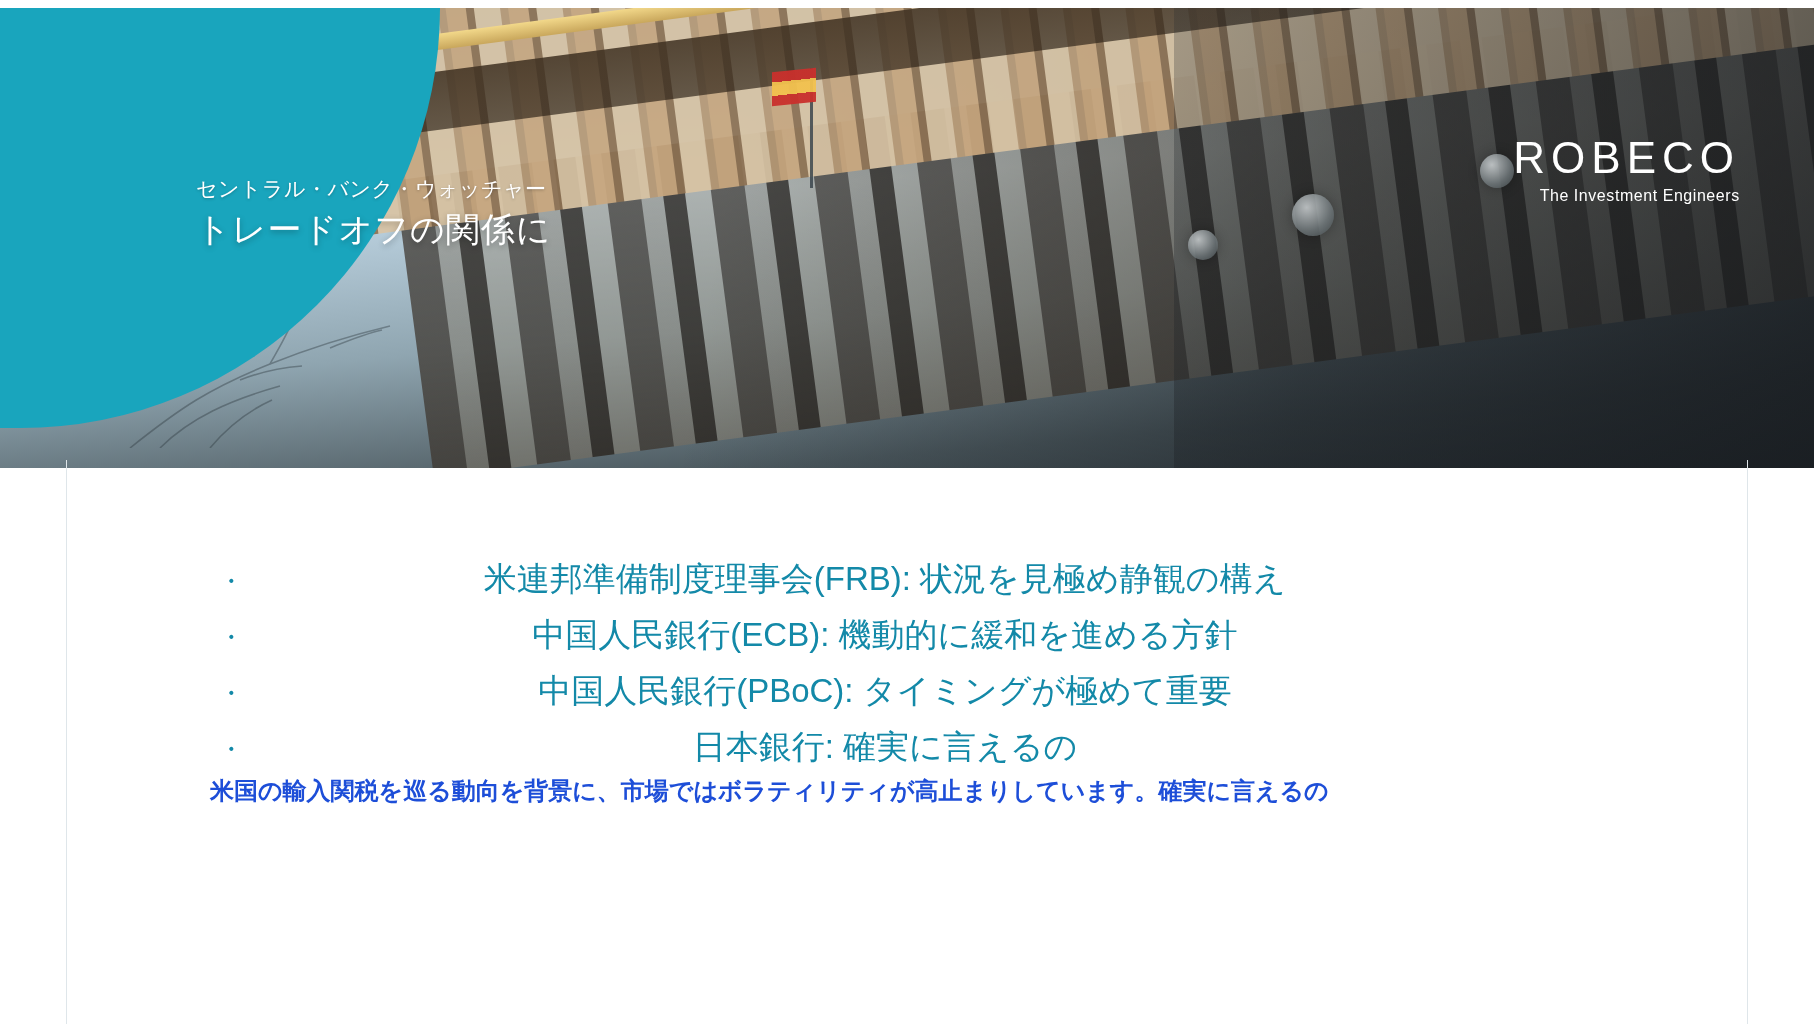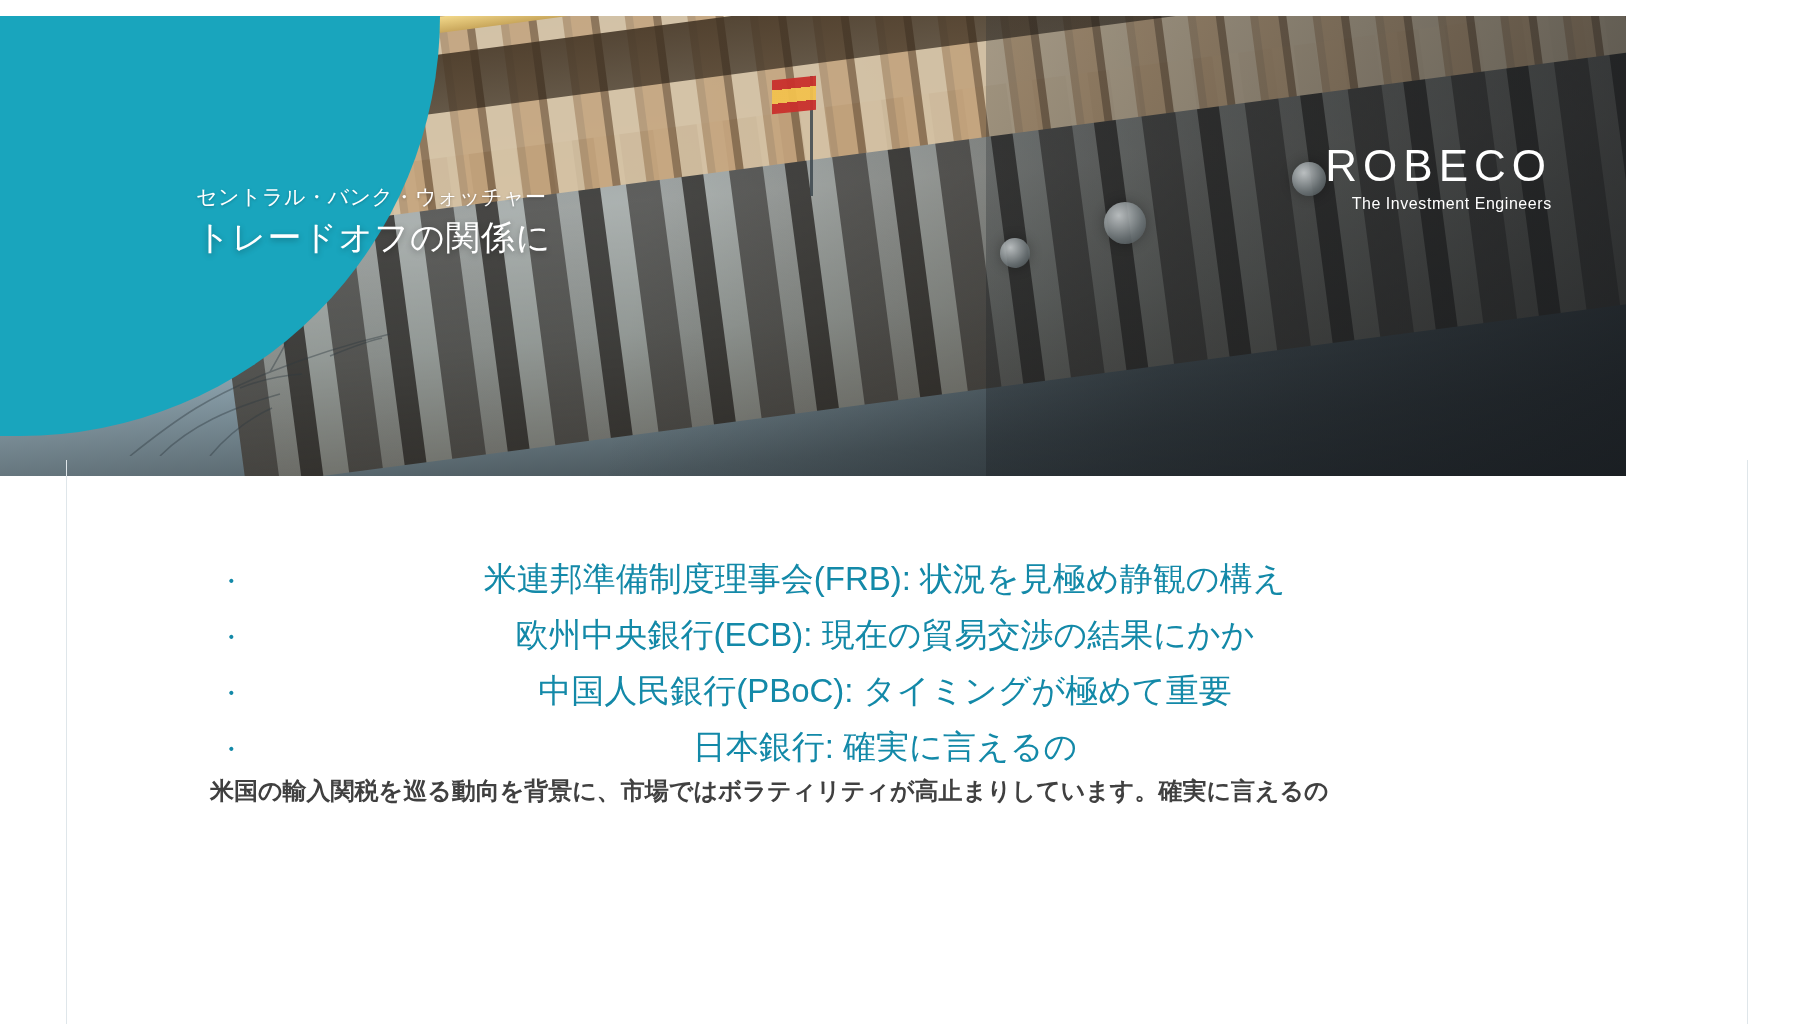"セントラル・バンク・ウォッチャー" .hero { top: 16px -> 8px; width: 1626px -> 1814px }
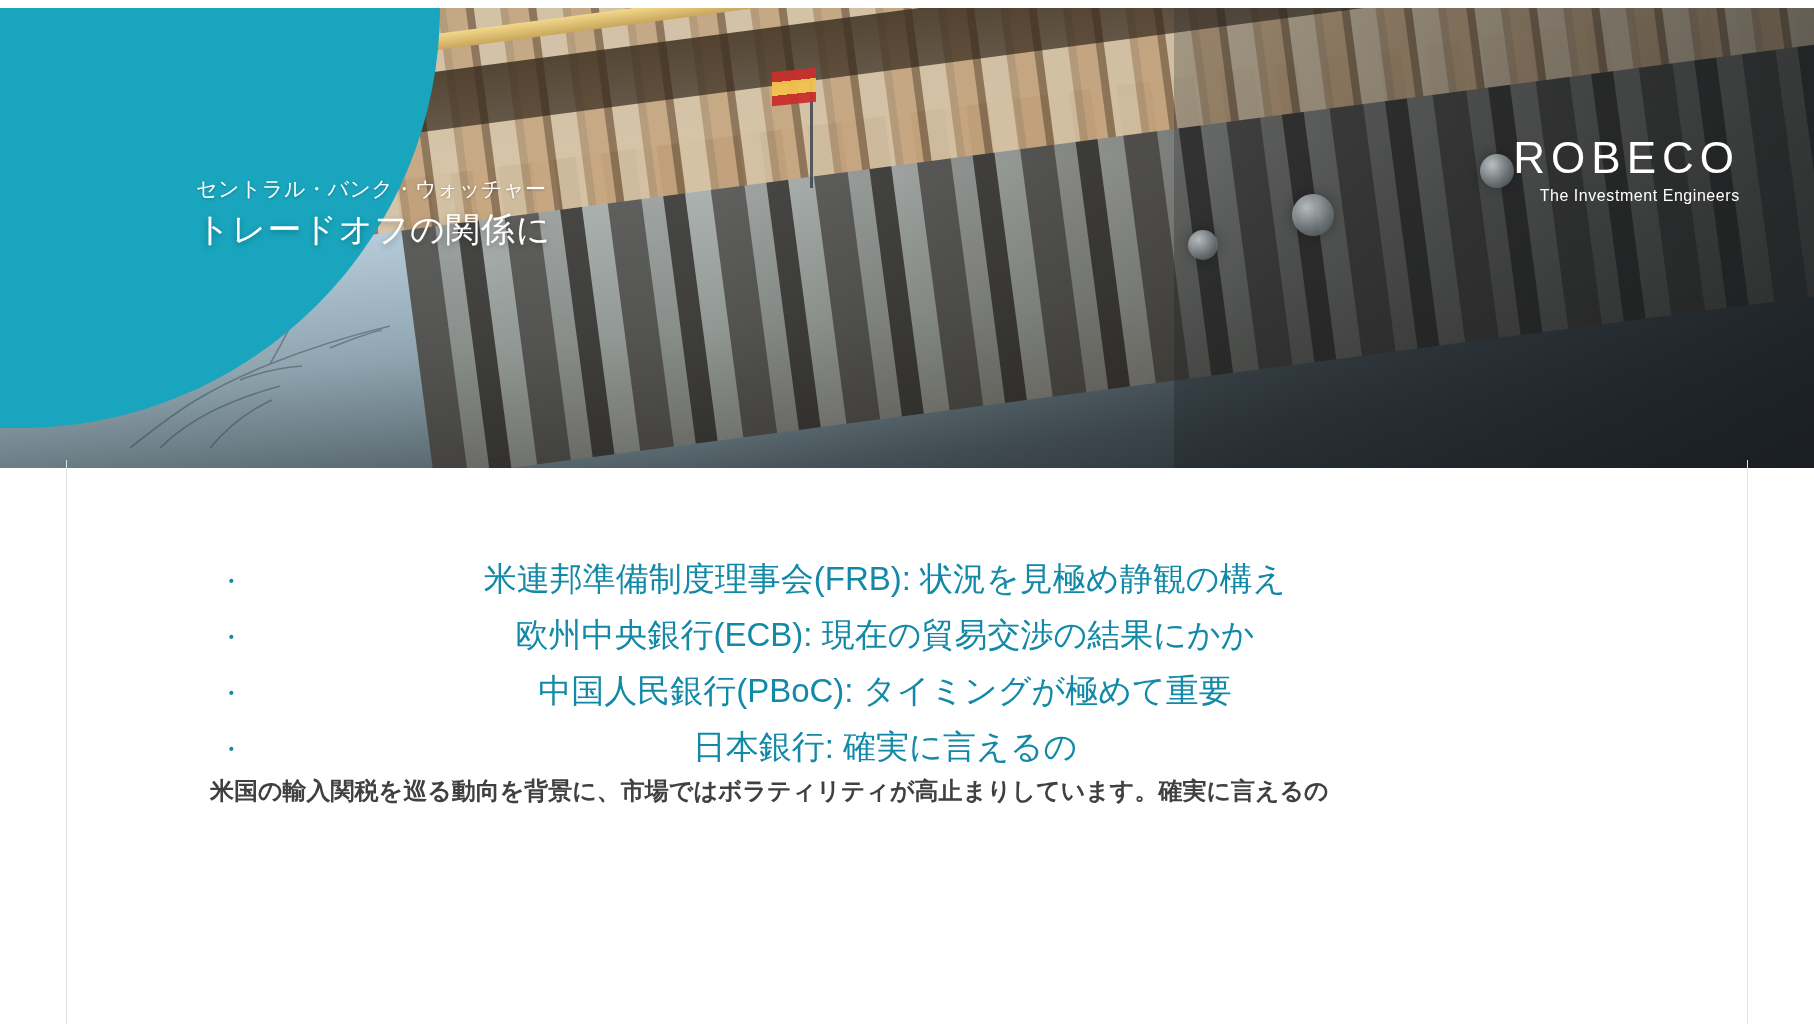"欧州中央銀行(ECB): 現在の貿易交渉の結果にかか" span.bullet-text { text: 欧州中央銀行(ECB): 現在の貿易交渉の結果にかか -> 中国人民銀行(ECB): 機動的に緩和を進める方針 }
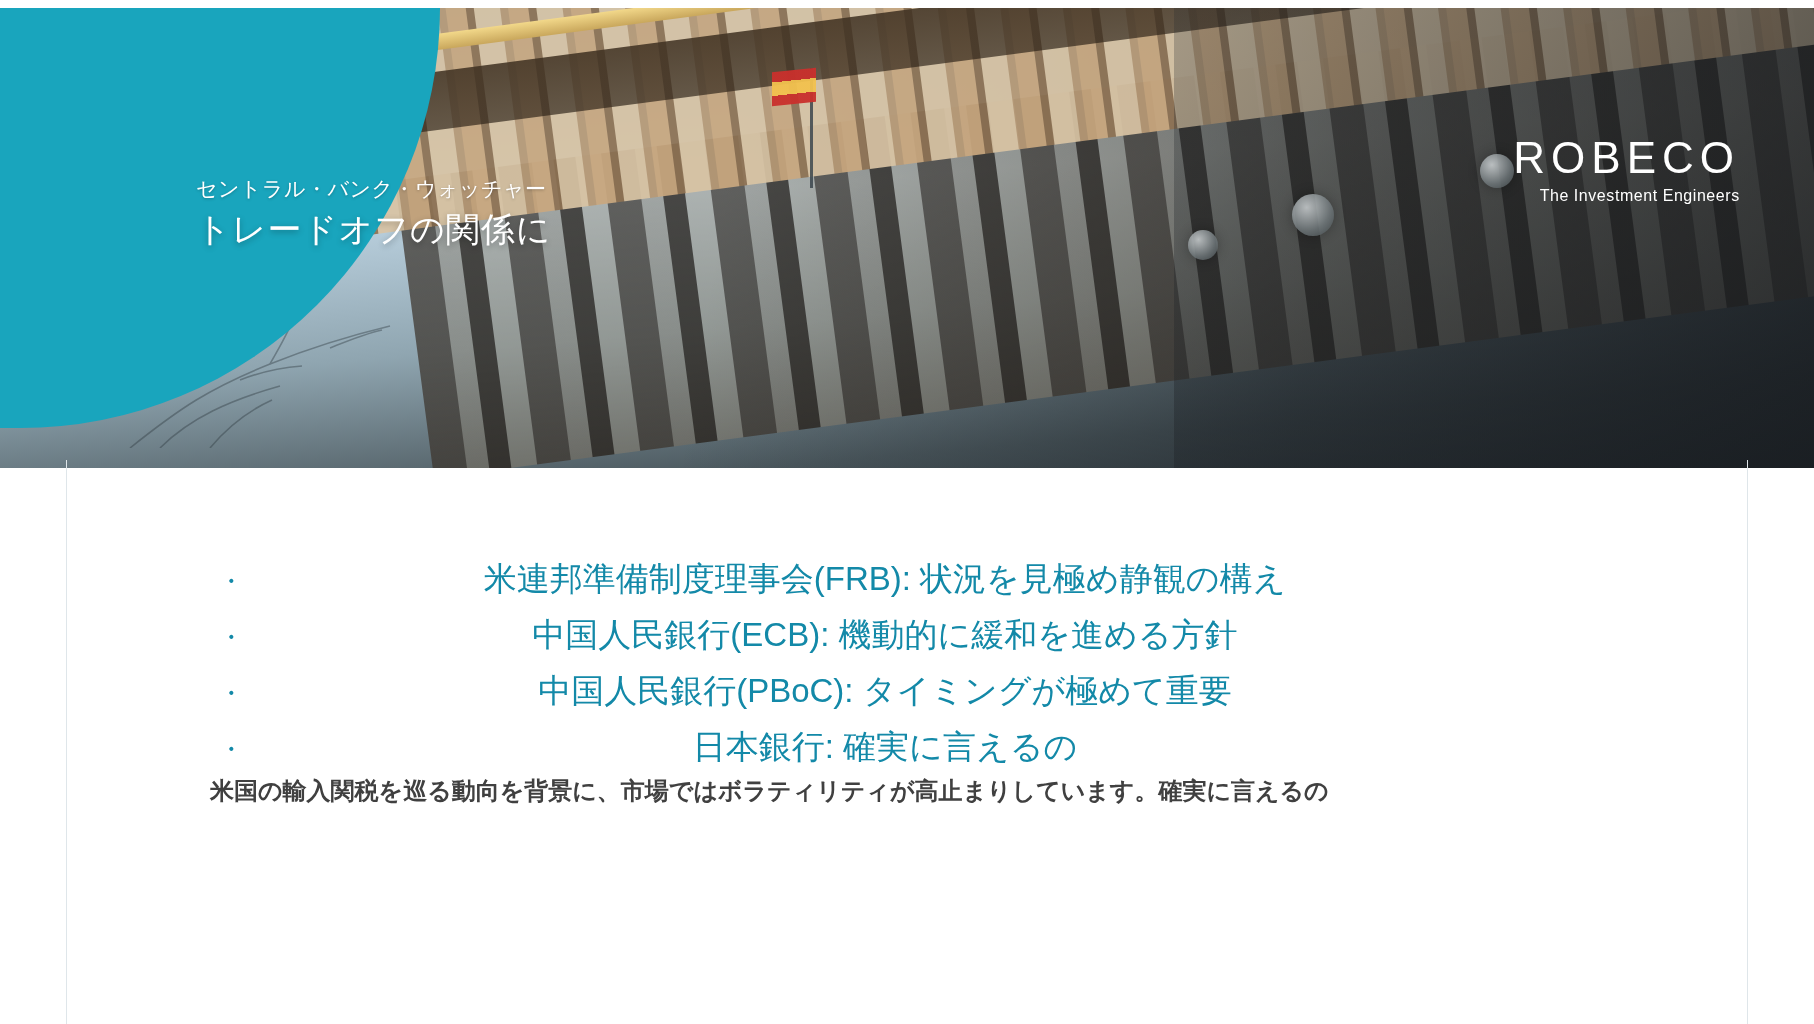"米国の輸入関税を巡る動向を背景に、市場ではボラティリティが高止まりしています。確" .paragraph { color: #404040 -> #1d4ed8 }
